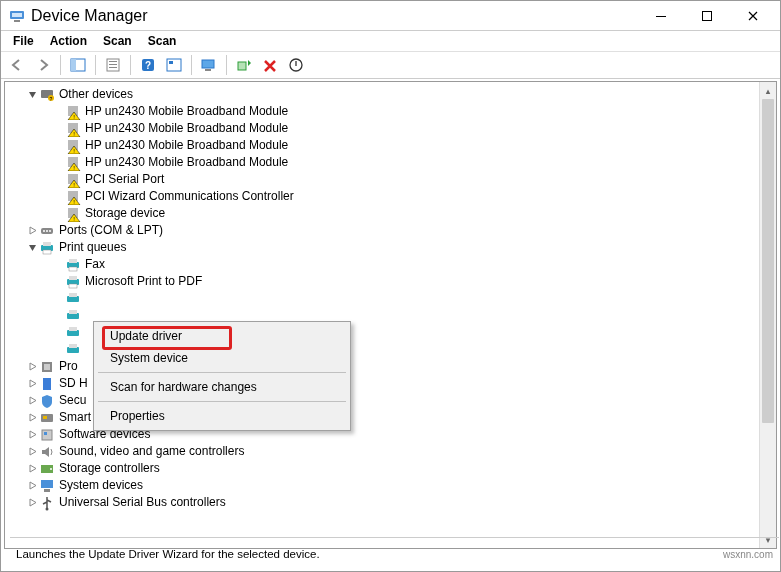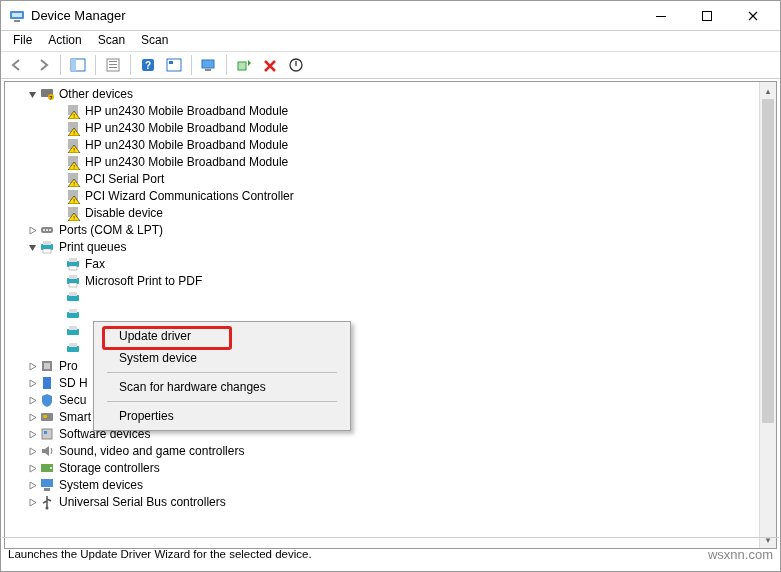"Device Manager" .titlebar .title { font-size: 13px -> 16px }
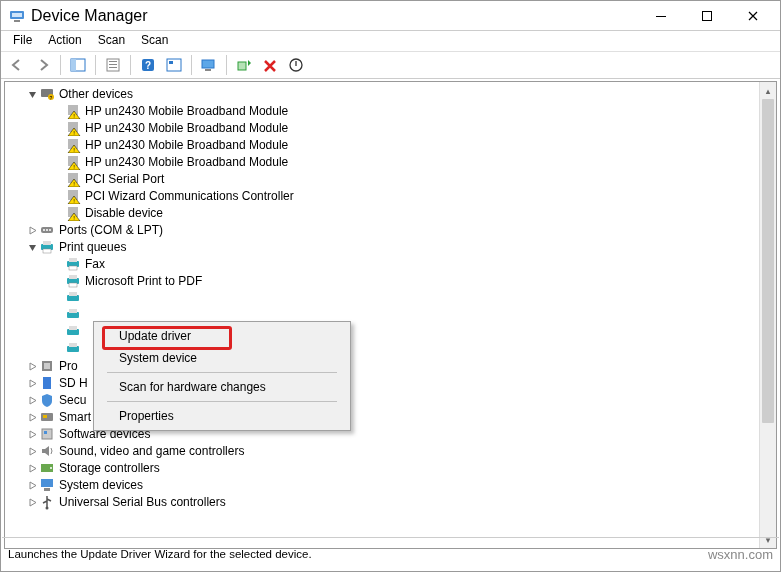"File" .menubar { align-items: flex-start -> center; font-weight: none -> bold }
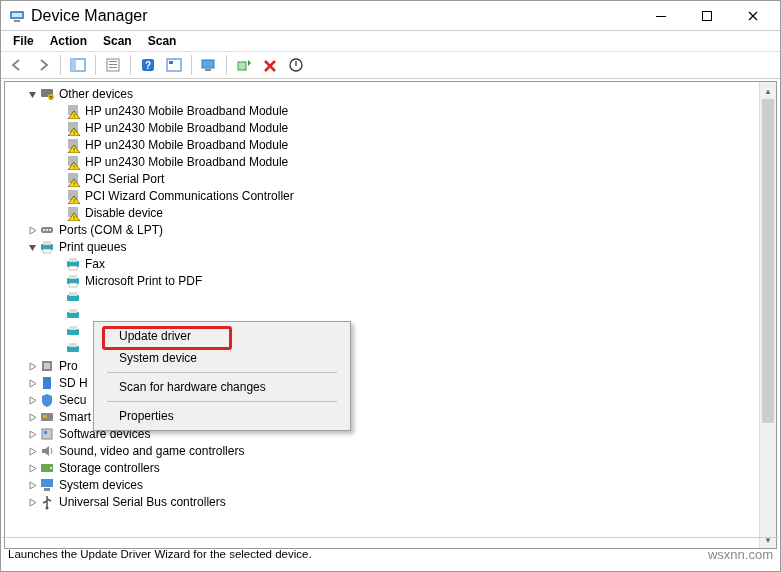"Other devices" .node { align-items: none -> center }
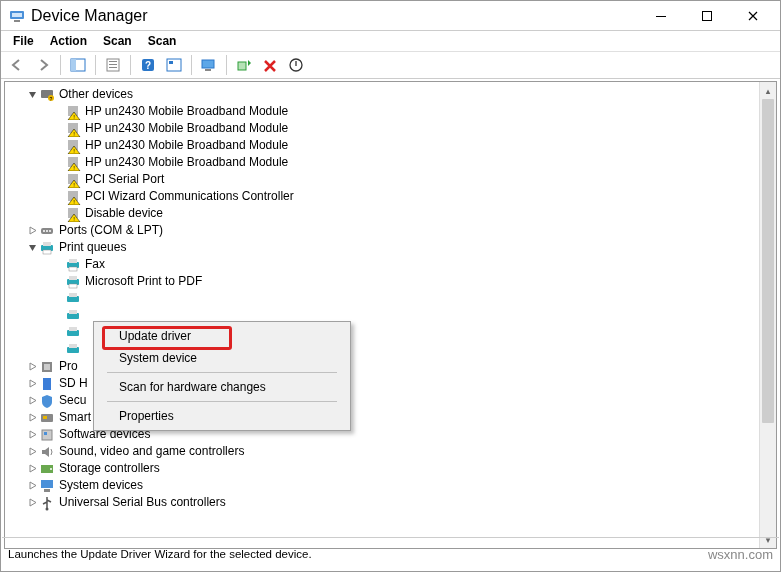"Disable device" span { text: Disable -> Storage }
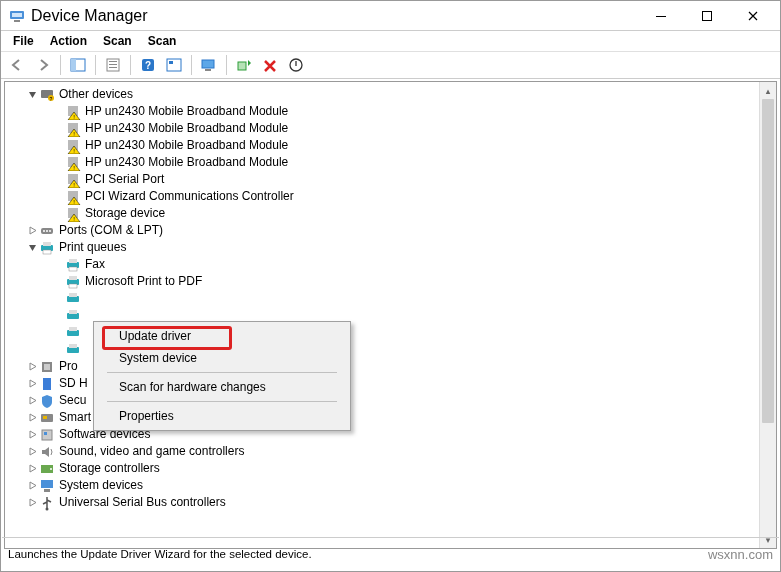"Update driver" .context-menu { padding: 3px 11px -> 3px 2px }
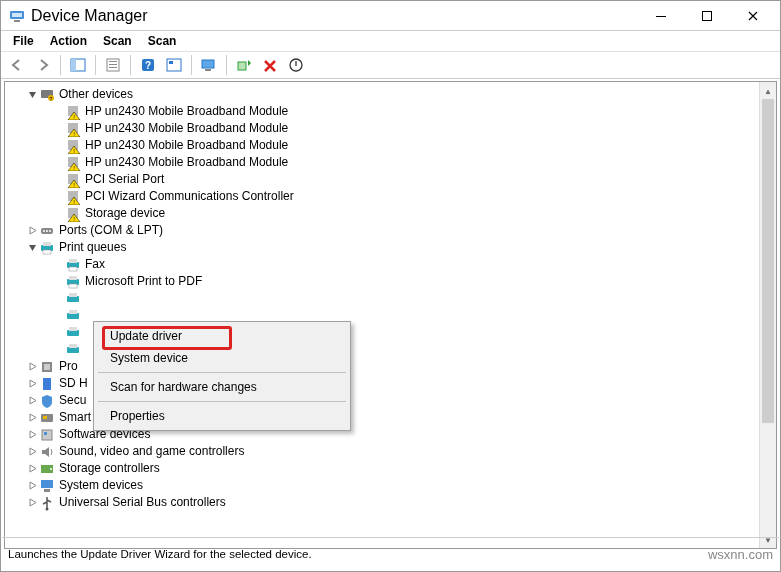"Launches the Update Driver Wizard" .statusbar { left: 1px -> 9px }
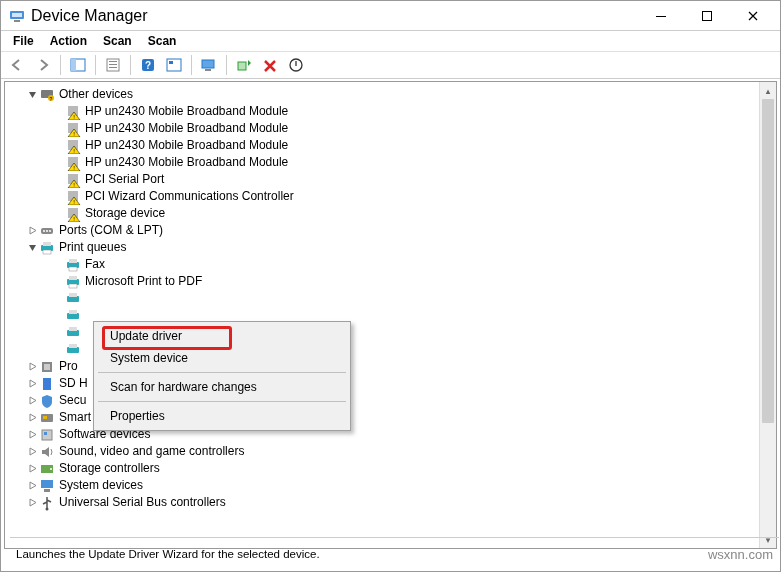"wsxnn.com" span { font-size: 13px -> 10px }
